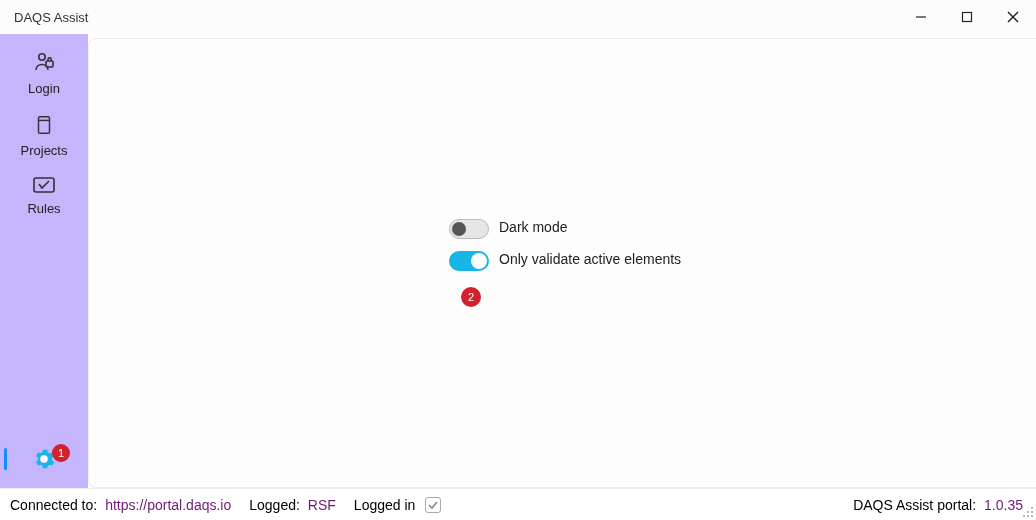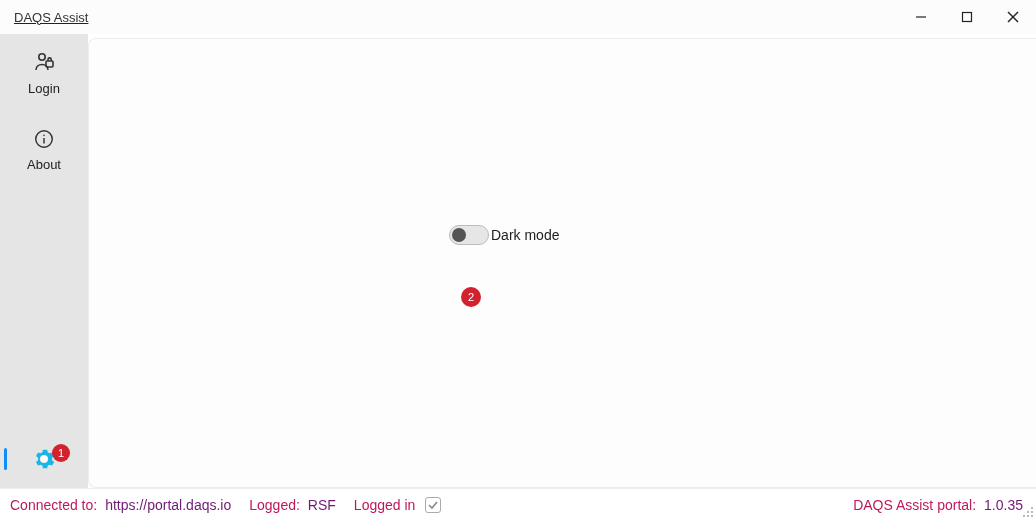"DAQS Assist" .titlebar { text-decoration: underline -> none }
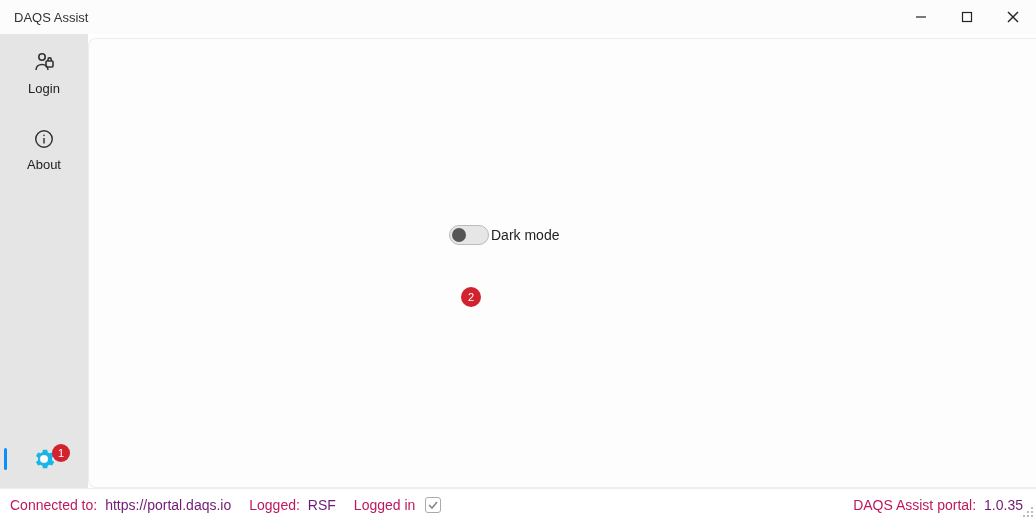"Login" .sidebar { background: #e5e5e5 -> #c4b5fd }
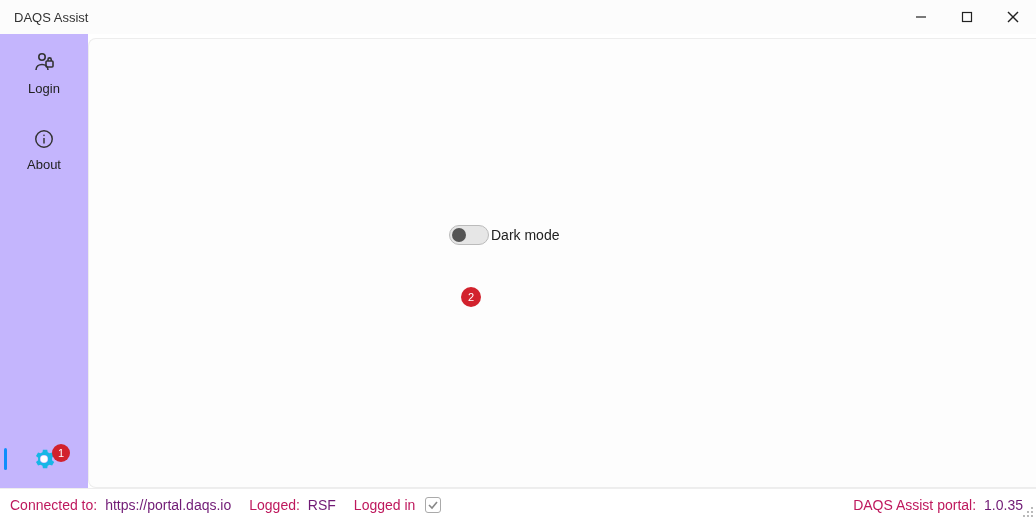"Projects" div.sb-item { html: none -> <div> <span> <svg> <rect></rect> <line></line> </svg> </span> <span>Projects</span> </div> }
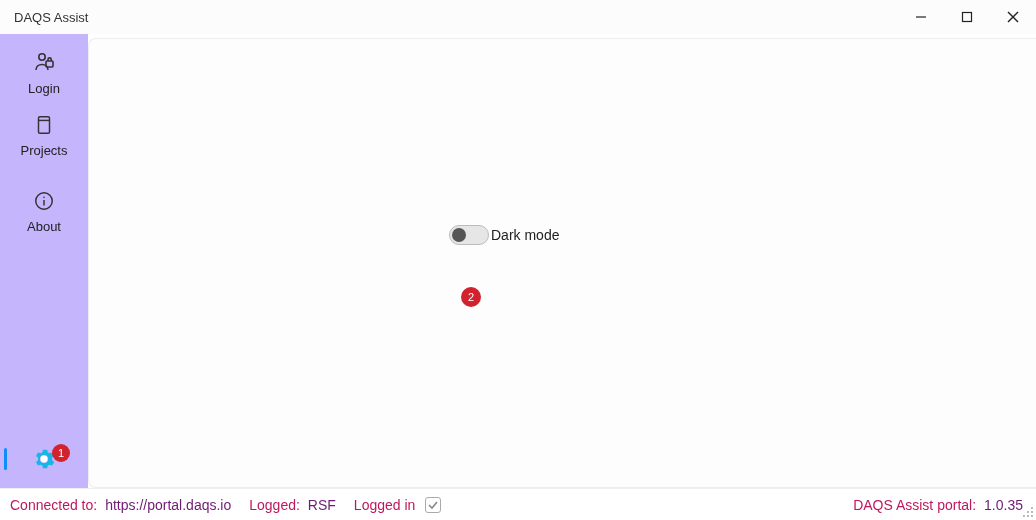"Rules" div.sb-item { html: none -> <div> <span> <svg> <rect></rect> <polyline></polyline> </svg> </span> <span>Rules</span> </div> }
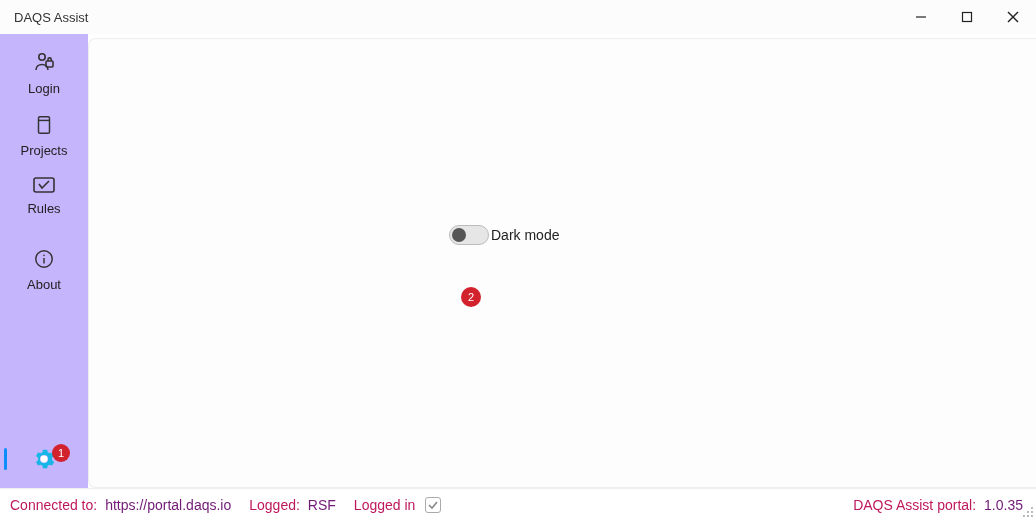"Dark mode" .row { align-items: center -> none; gap: 2px -> 10px }
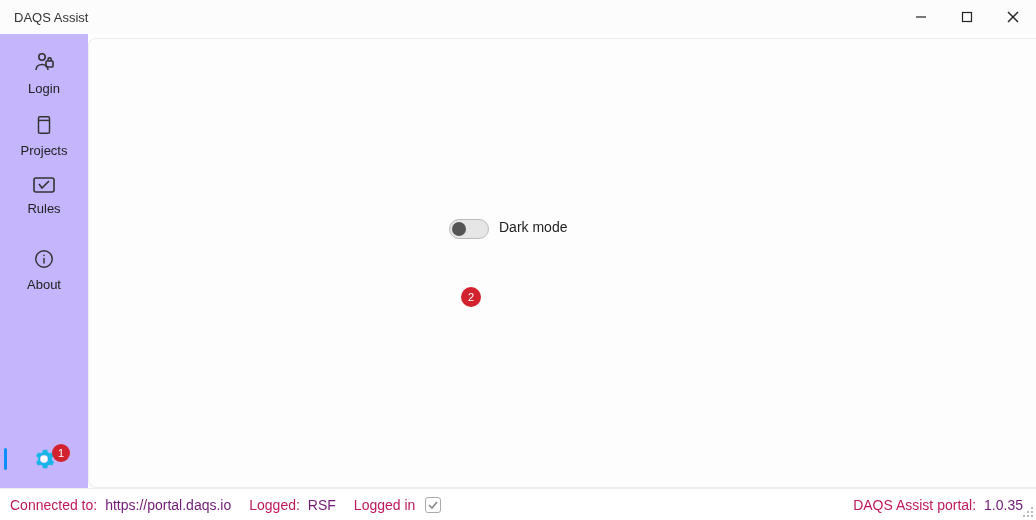"Only validate active elements" div.row { html: none -> <div> <div> <div></div> </div> <span>Only validate active elements</span> </div> }
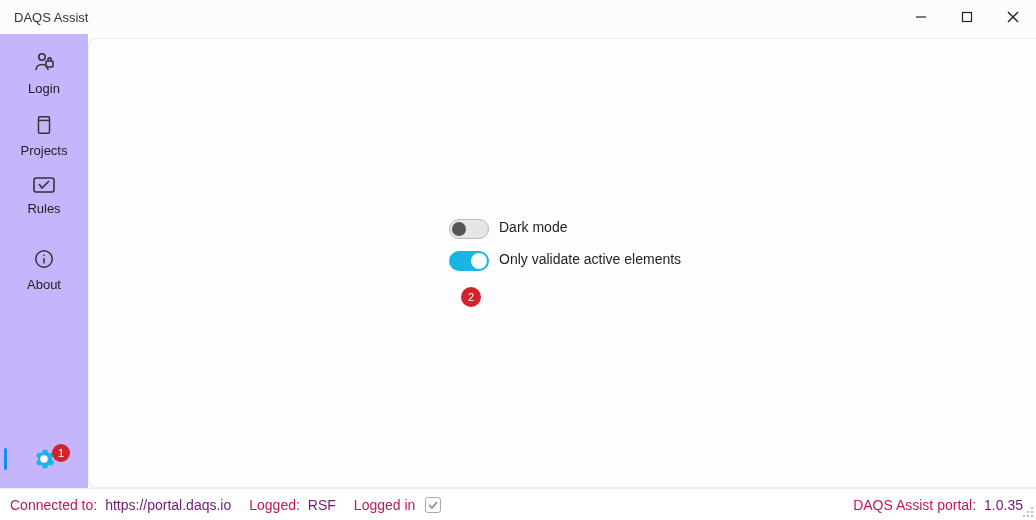"About" div.sb-item { html: <div> <span> <svg> <circle></circle> <circle></circle> <line></line> </svg> </span> <span>About</span> </div> -> none }
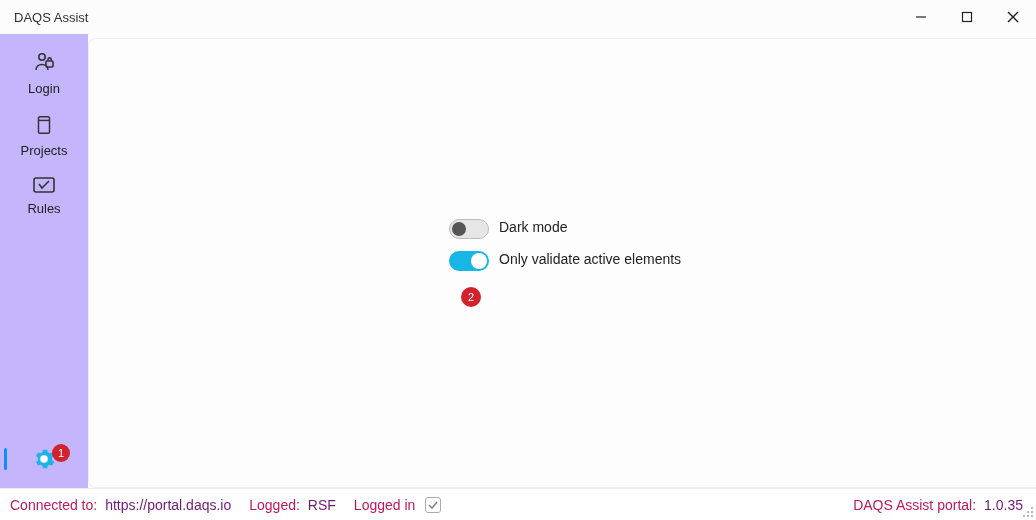"Connected to:" .statusbar .muted { color: #be185d -> #000000 }
